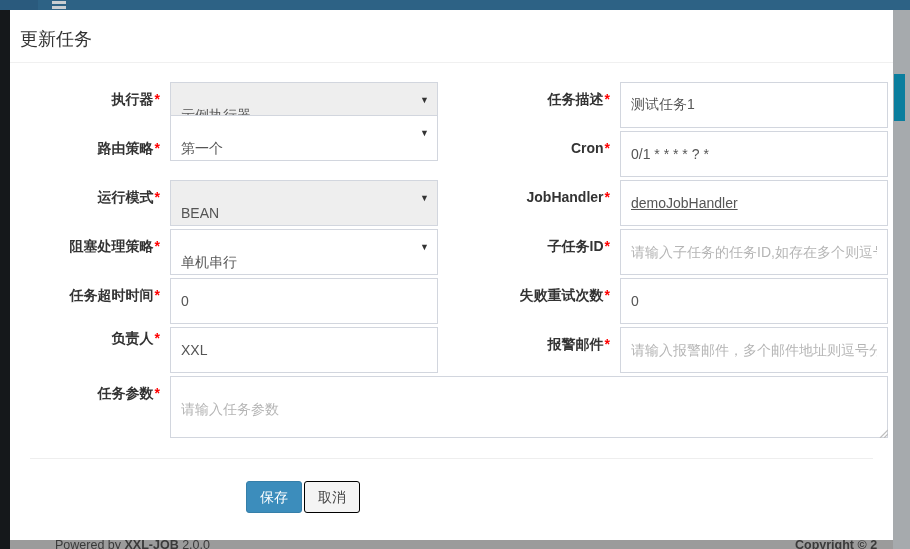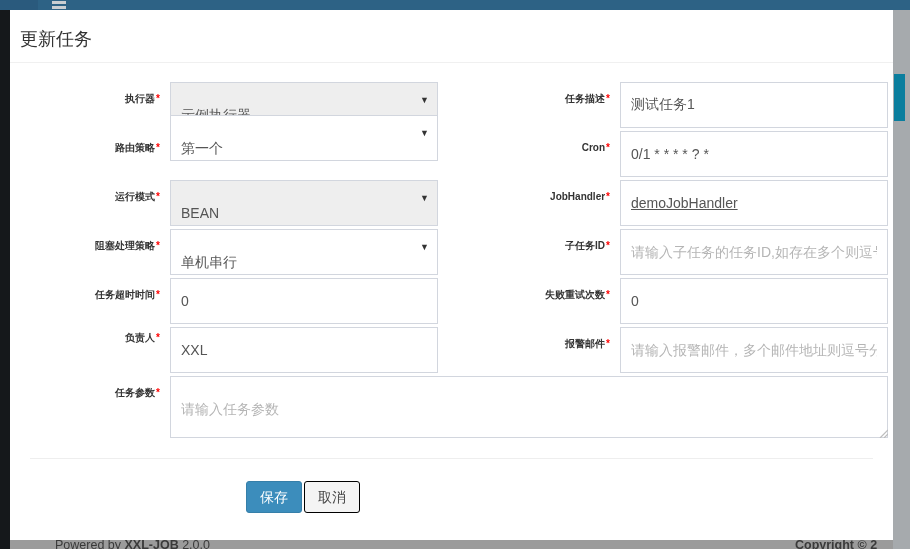"执行器*" .lab { font-size: 10px -> 14px }
